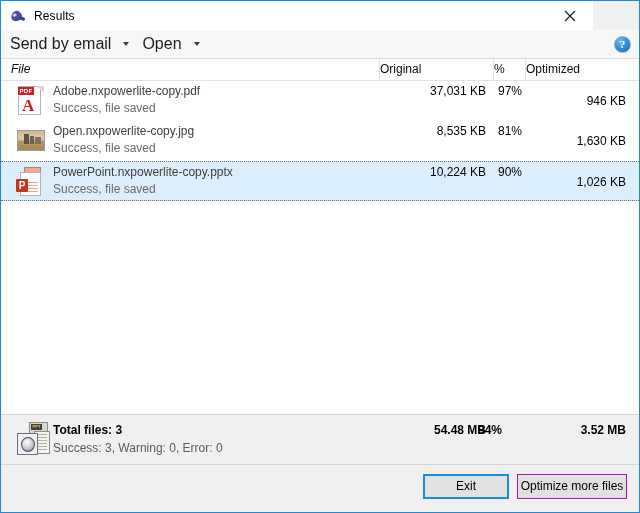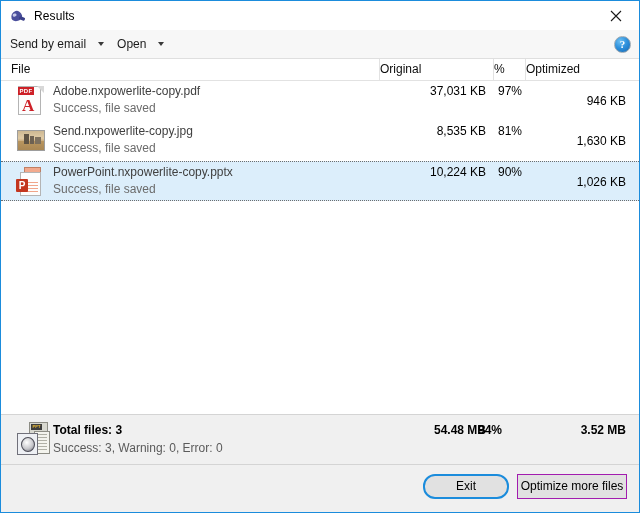"Results" .titlebar { width: 638px -> 592px }
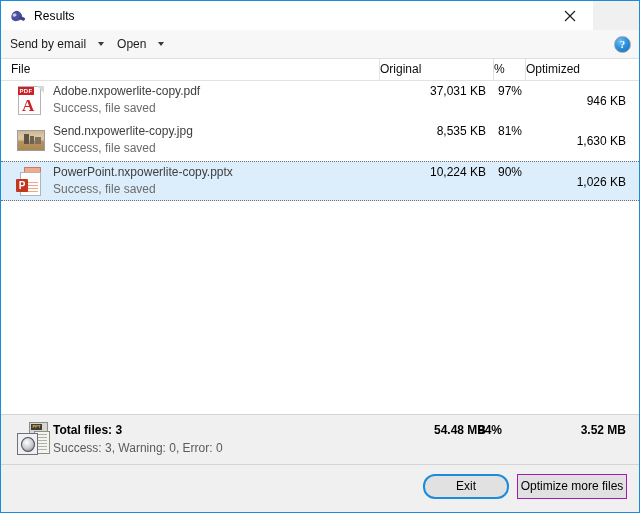"Send by email" .tb-item { font-size: 12px -> 16px }
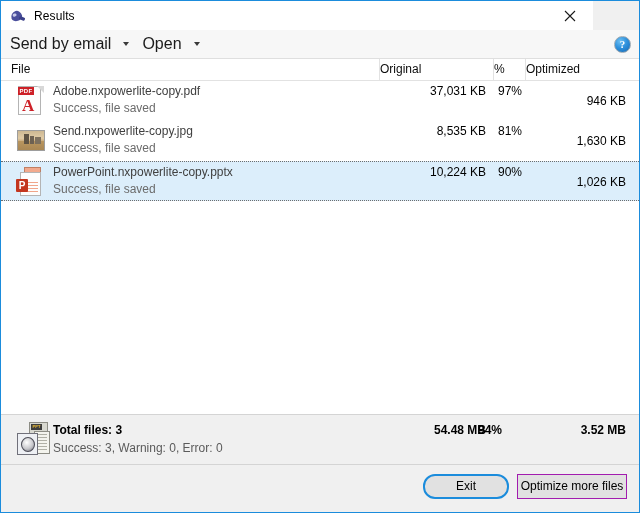"File" .ch-file { font-style: none -> italic }
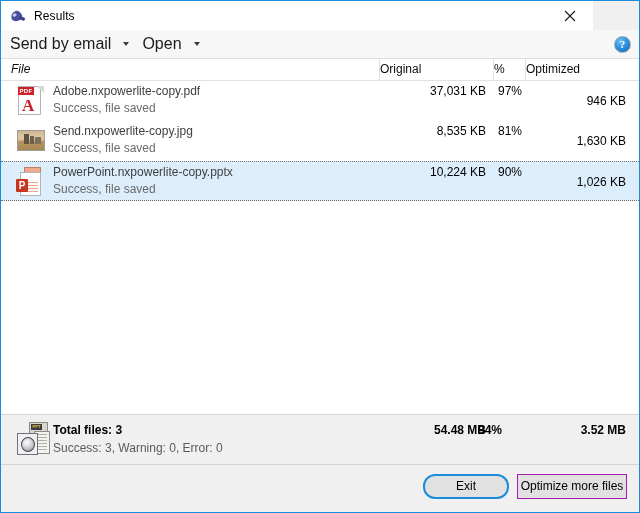"Send.nxpowerlite-copy.jpg" div.row-name { text: Send.nxpowerlite-copy.jpg -> Open.nxpowerlite-copy.jpg }
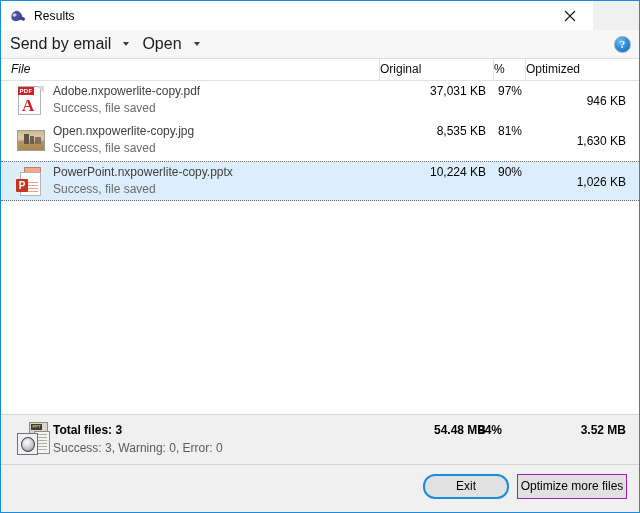"Exit" .btn-exit { border-radius: 12px -> none }
